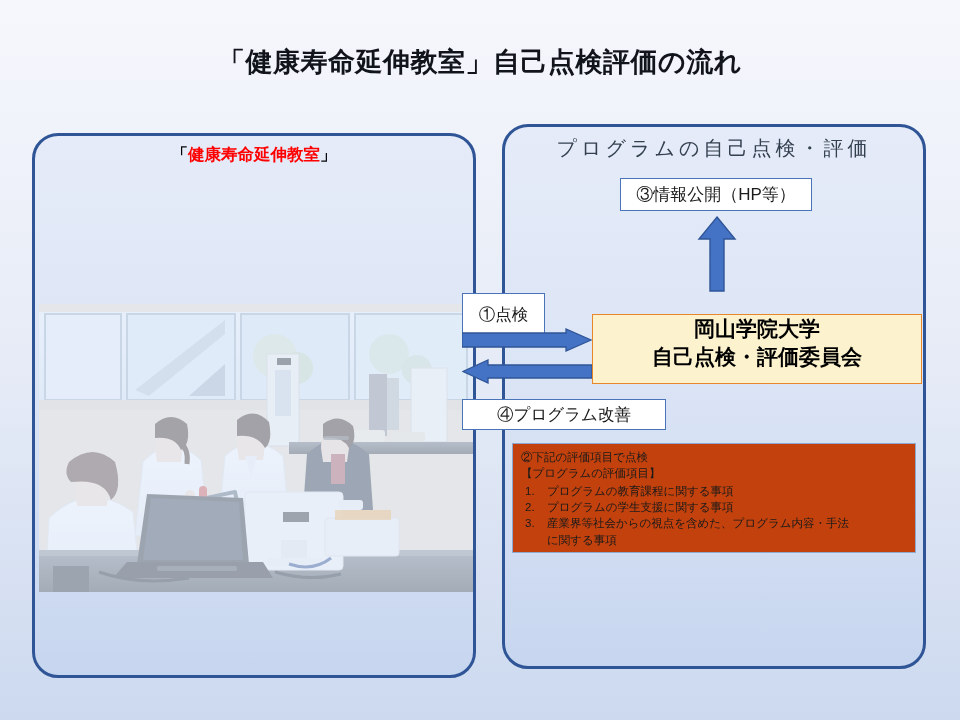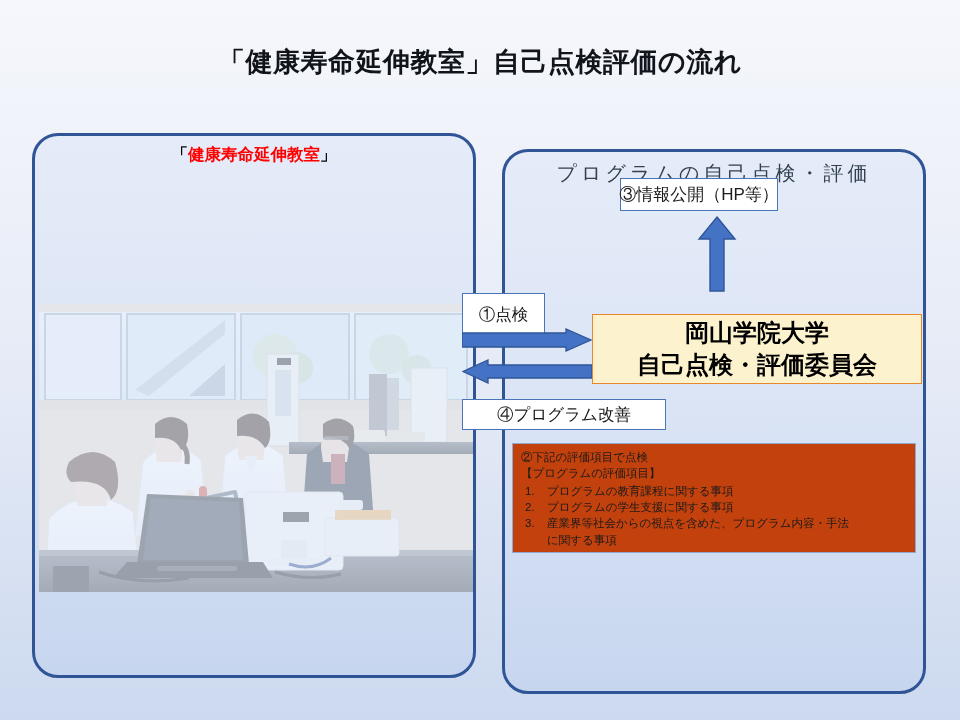"プログラムの自己点検・評価" #right-panel { top: 149px -> 124px }
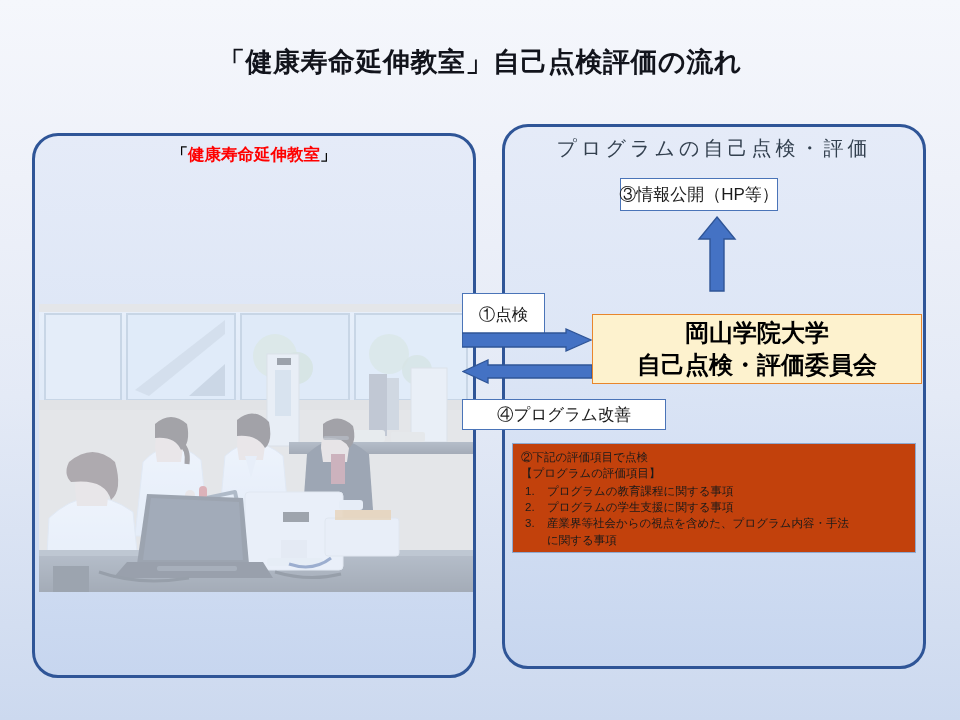"③情報公開（HP等）" #publish-box { width: 158px -> 192px }
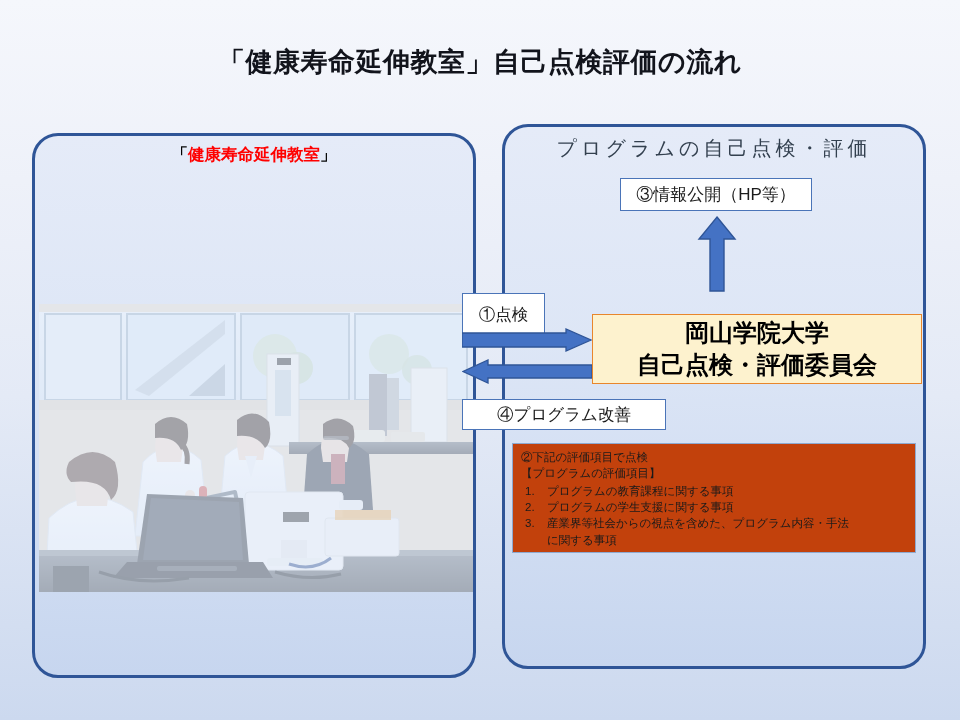"岡山学院大学" #committee-box { font-size: 24px -> 21px; justify-content: center -> flex-start }
